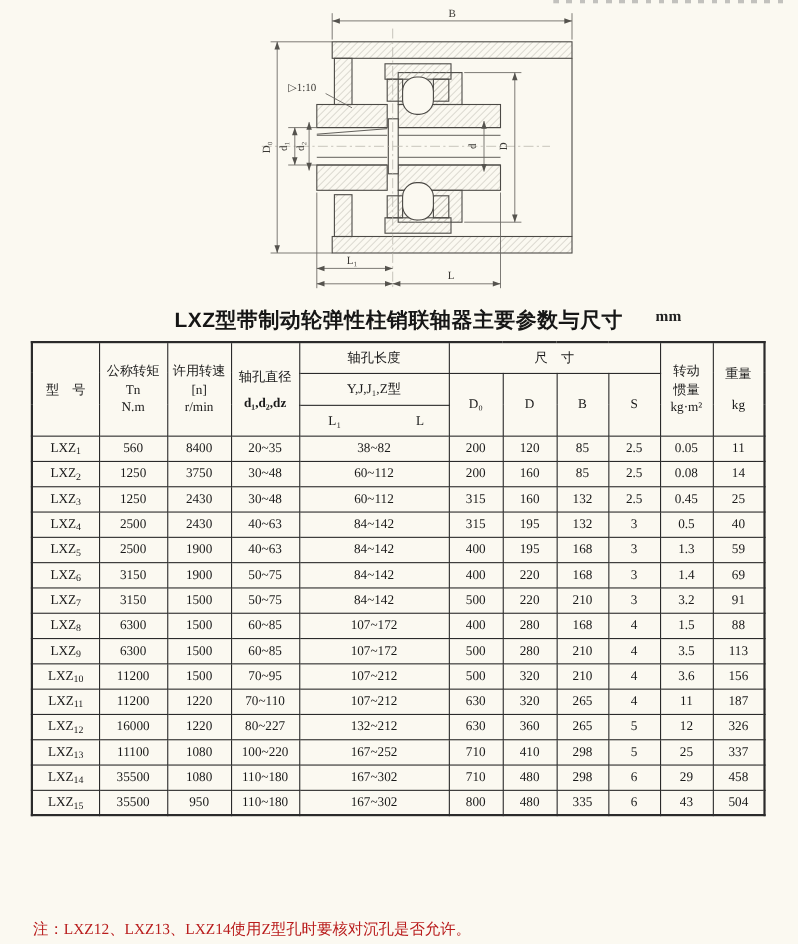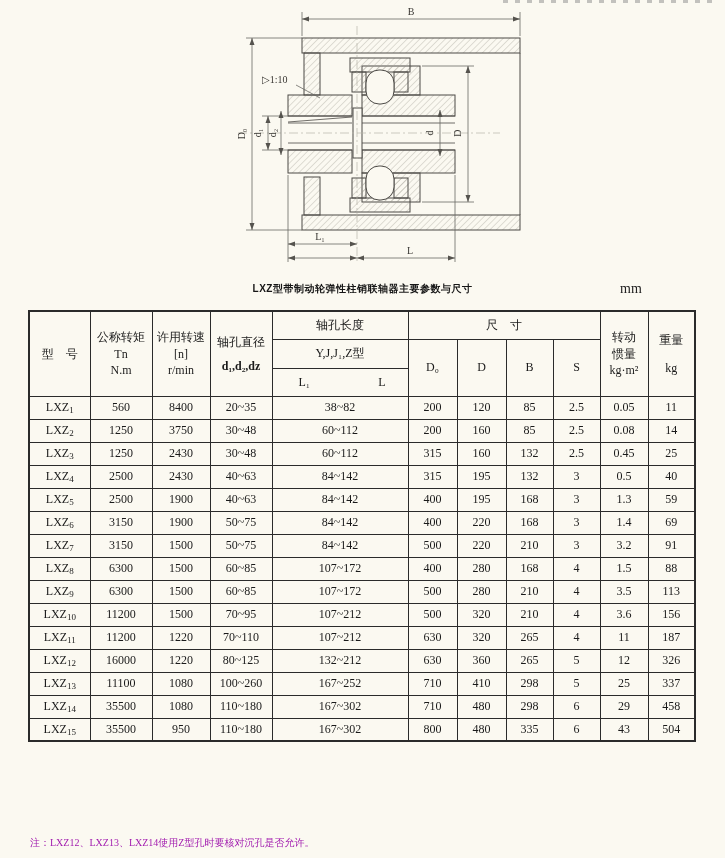"LXZ型带制动轮弹性柱销联轴器主要参数与尺寸" .doc-title { font-size: 10px -> 19px }
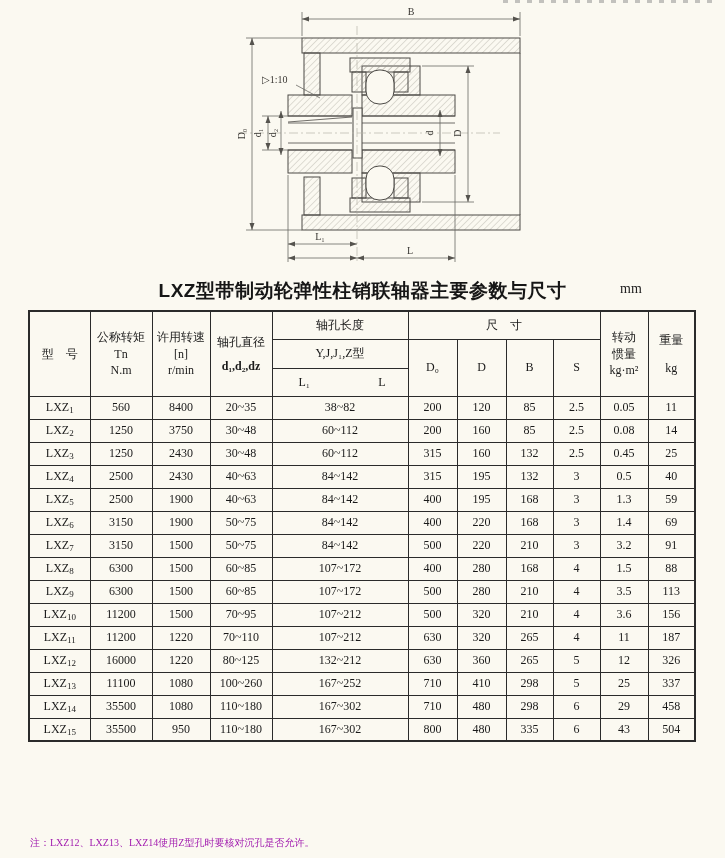"mm" .unit { font-weight: none -> bold; left: 620px -> 596px }
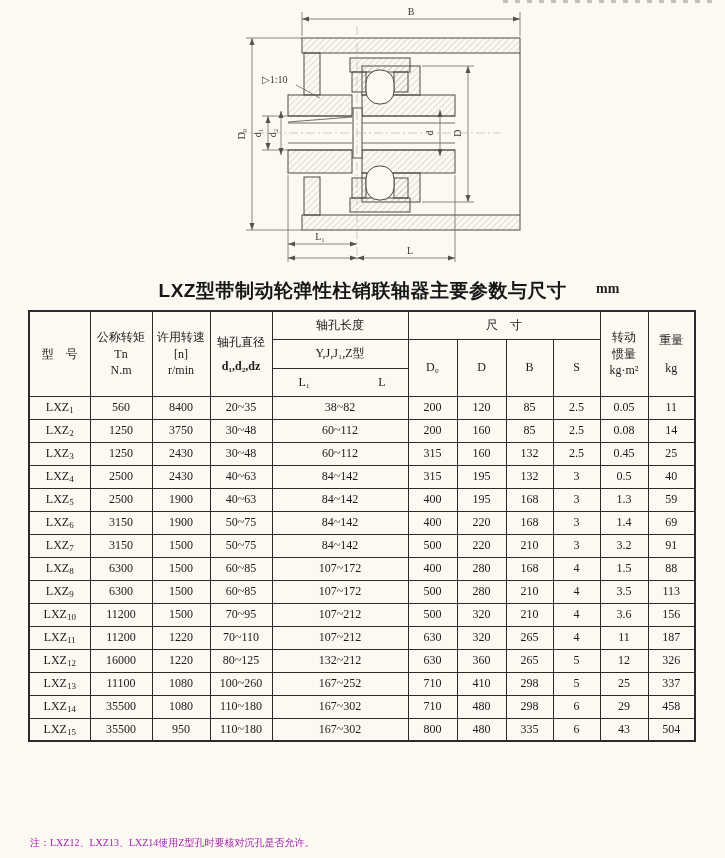"80~125" td { text: 125 -> 227 }
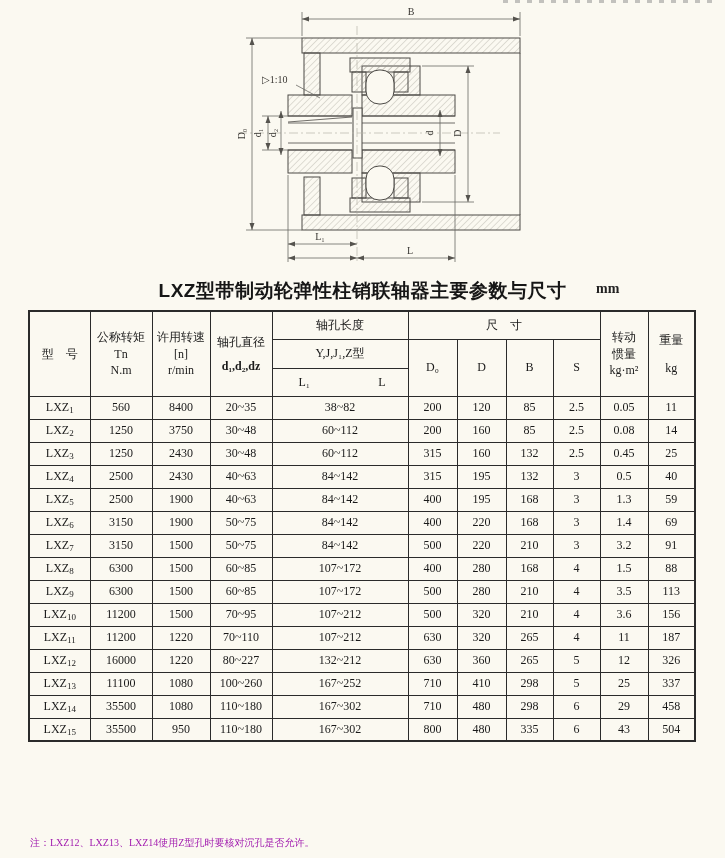"100~260" td { text: 260 -> 220 }
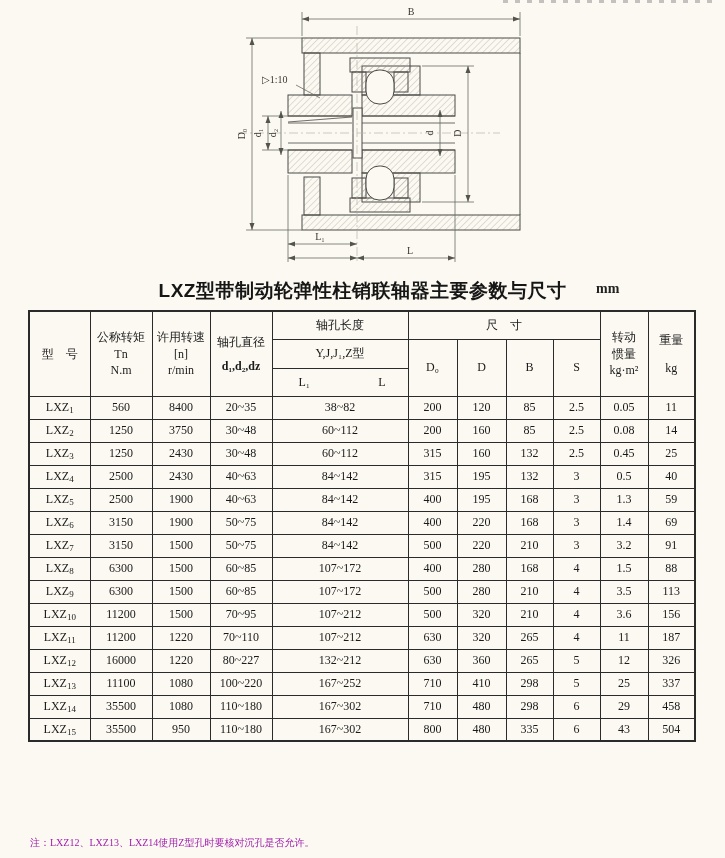"注：LXZ12、LXZ13、LXZ14使用Z型孔时要核对沉孔是否允许。" .note { color: #a21caf -> #b91c1c; font-size: 10px -> 14px }
